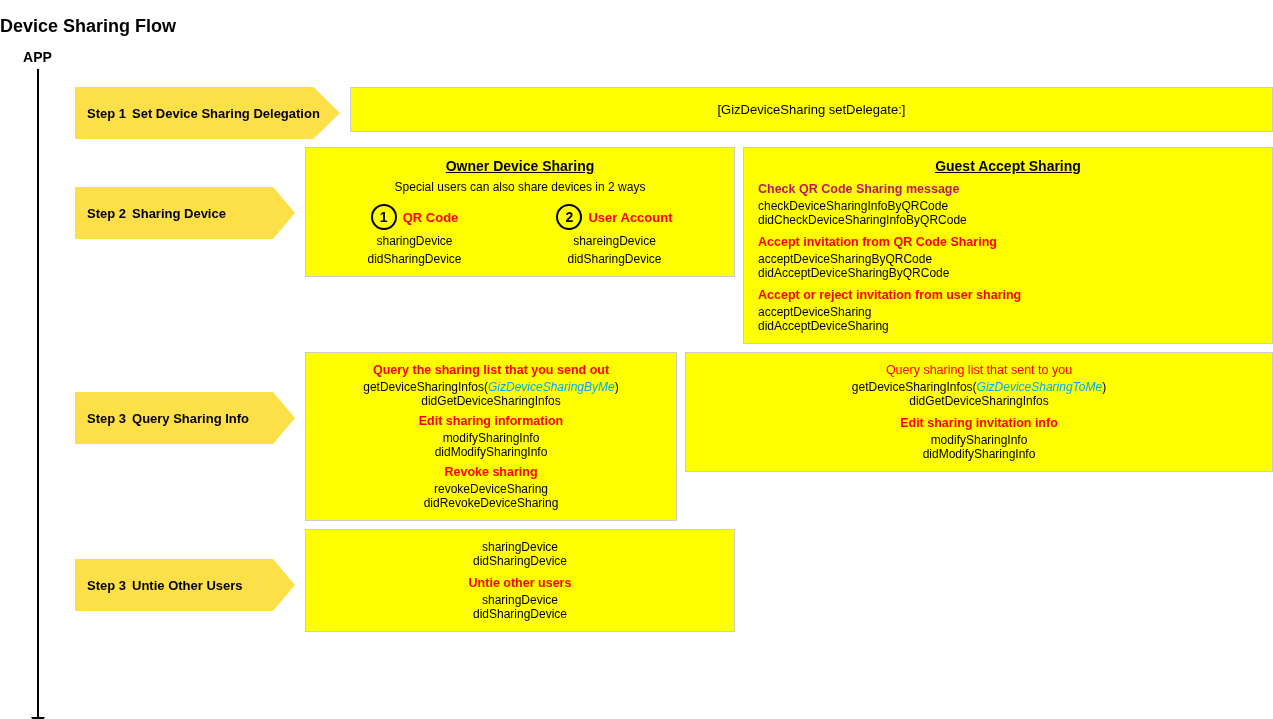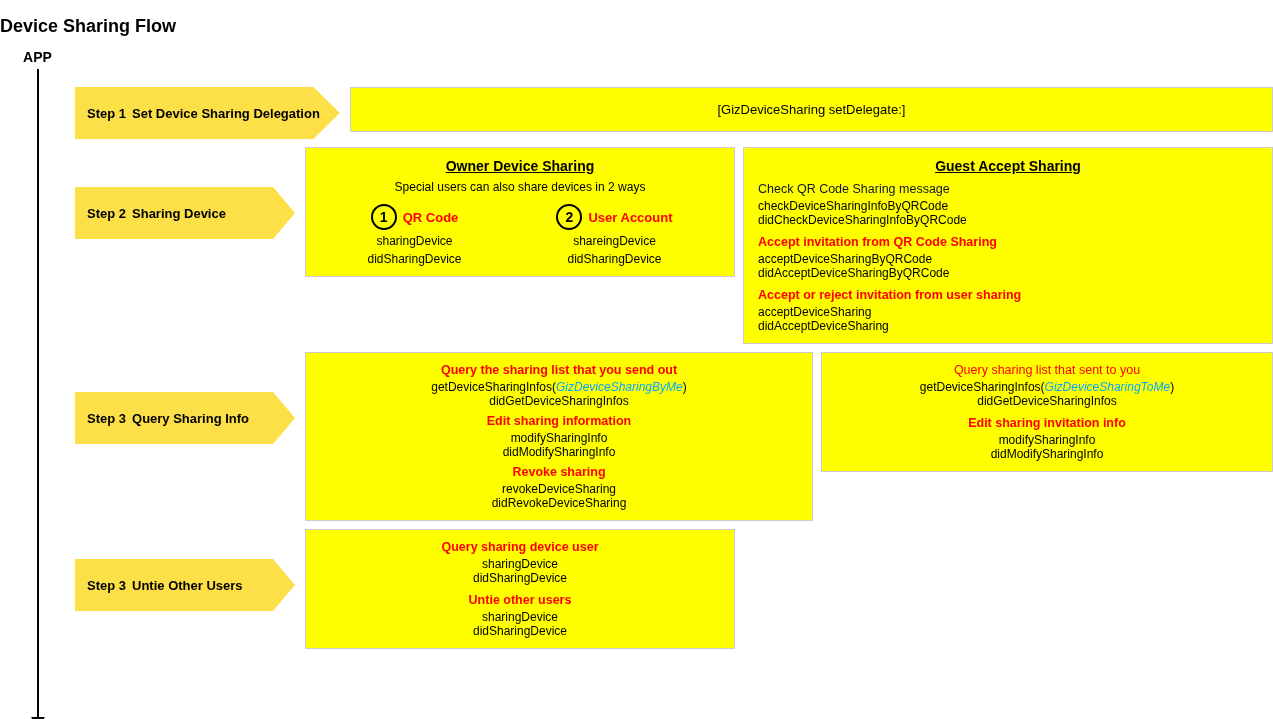"Check QR Code Sharing message" div { color: #0f172a -> #be185d; font-weight: normal -> bold }
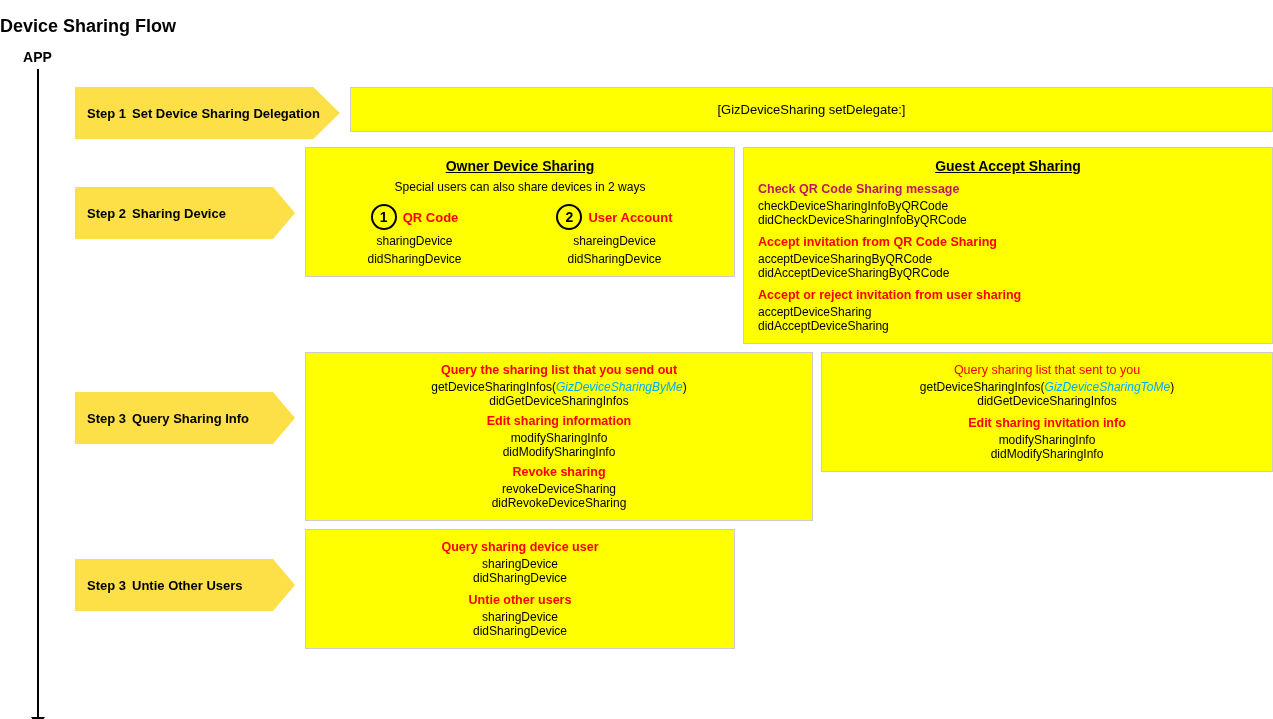"Query the sharing list that" div { width: 508px -> 372px }
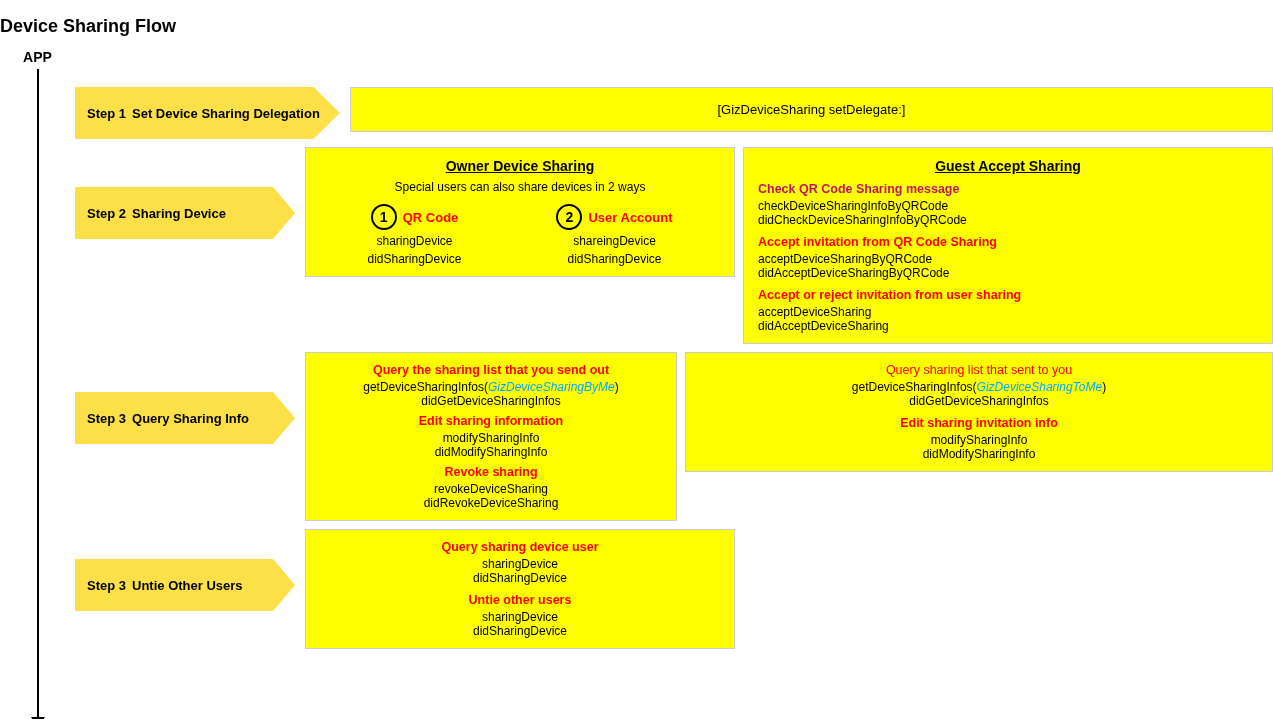"Query sharing device user" div { html: <div>Query sharing device user</div> -> none }
